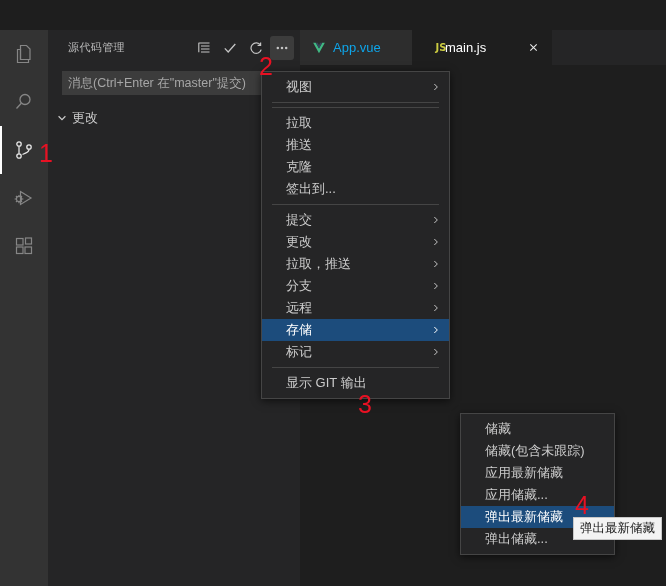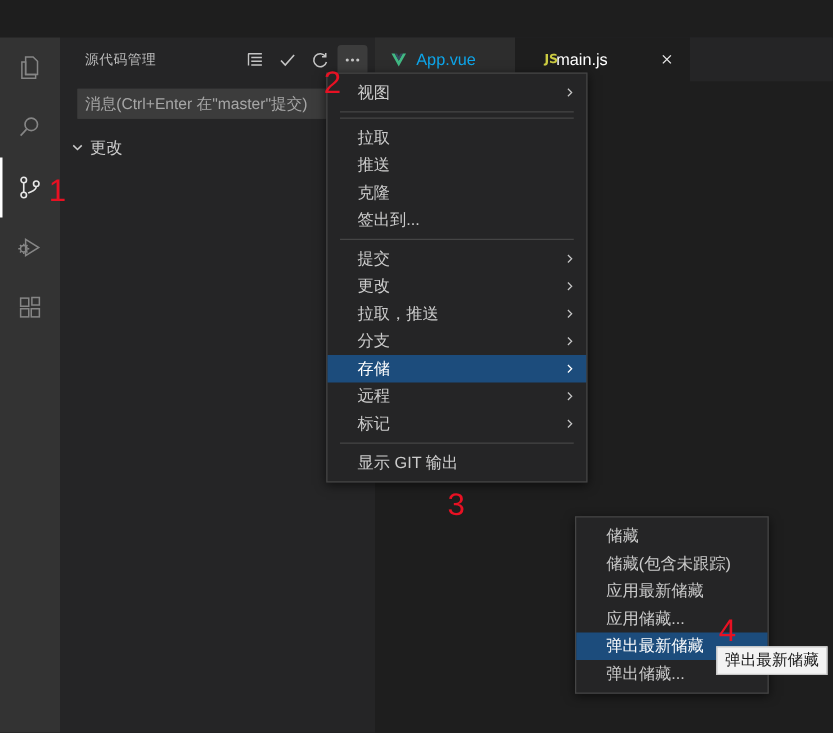"视图" .ctx-main { top: 58px -> 71px; width: 209px -> 189px }
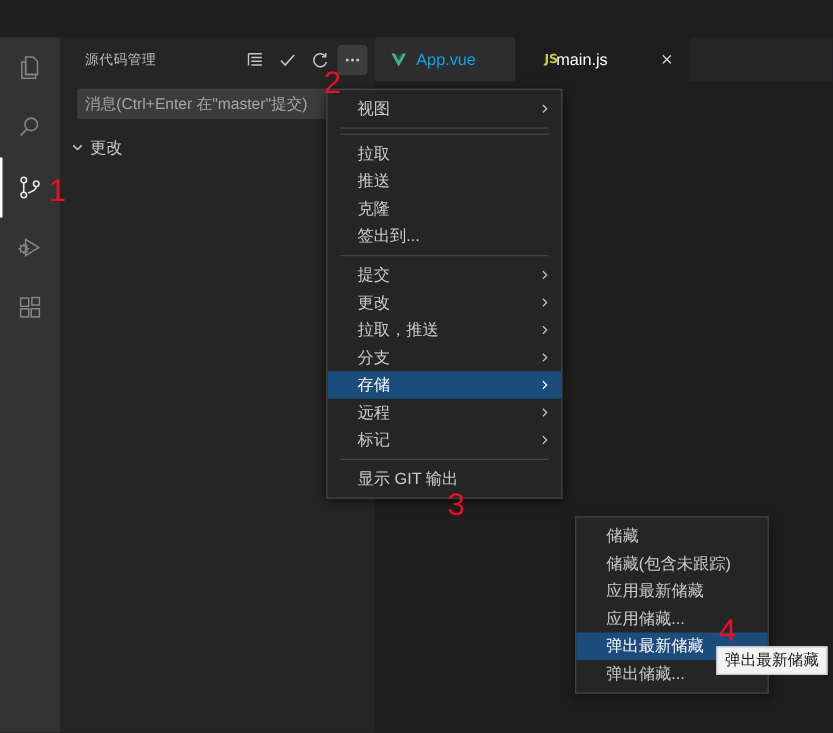"存储" div.ctx-item { order: before "远程" -> after "远程" }
